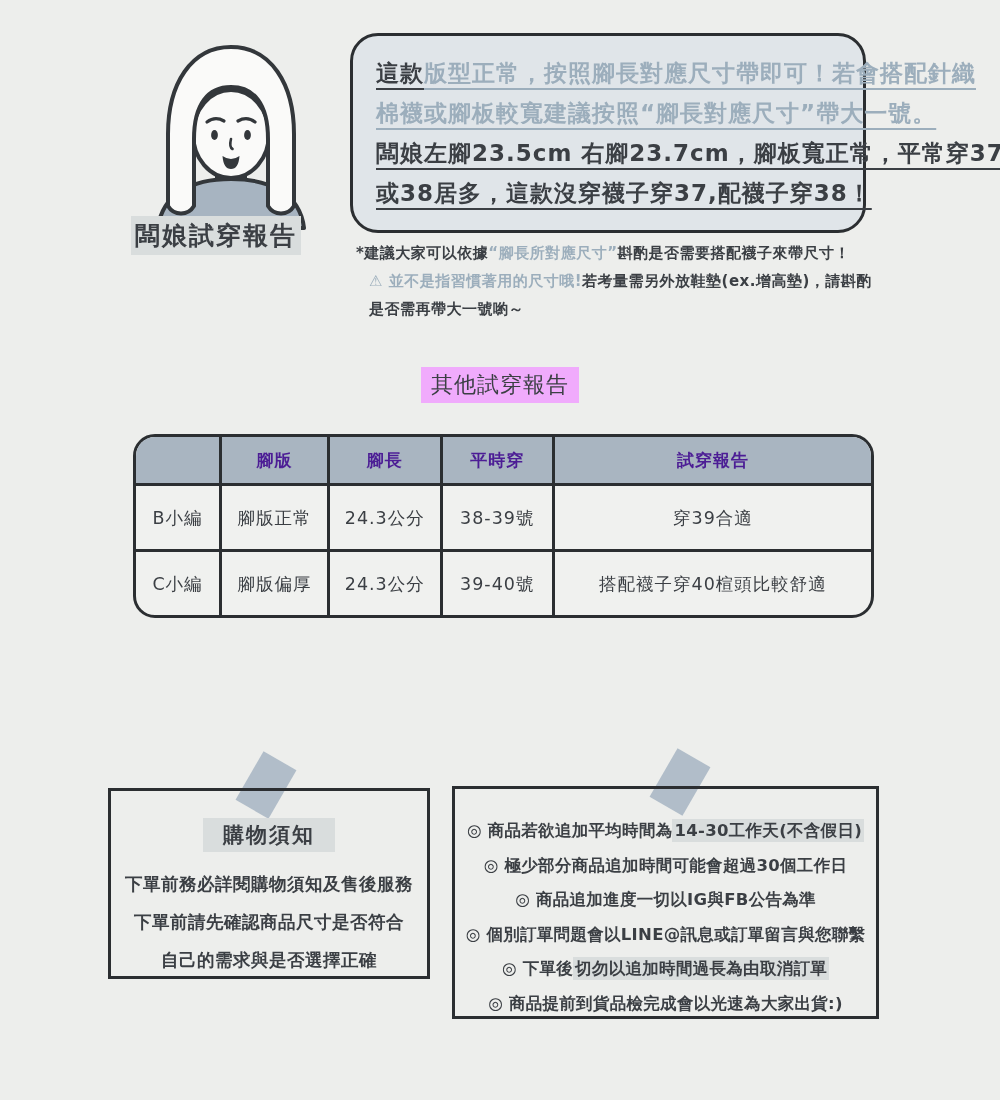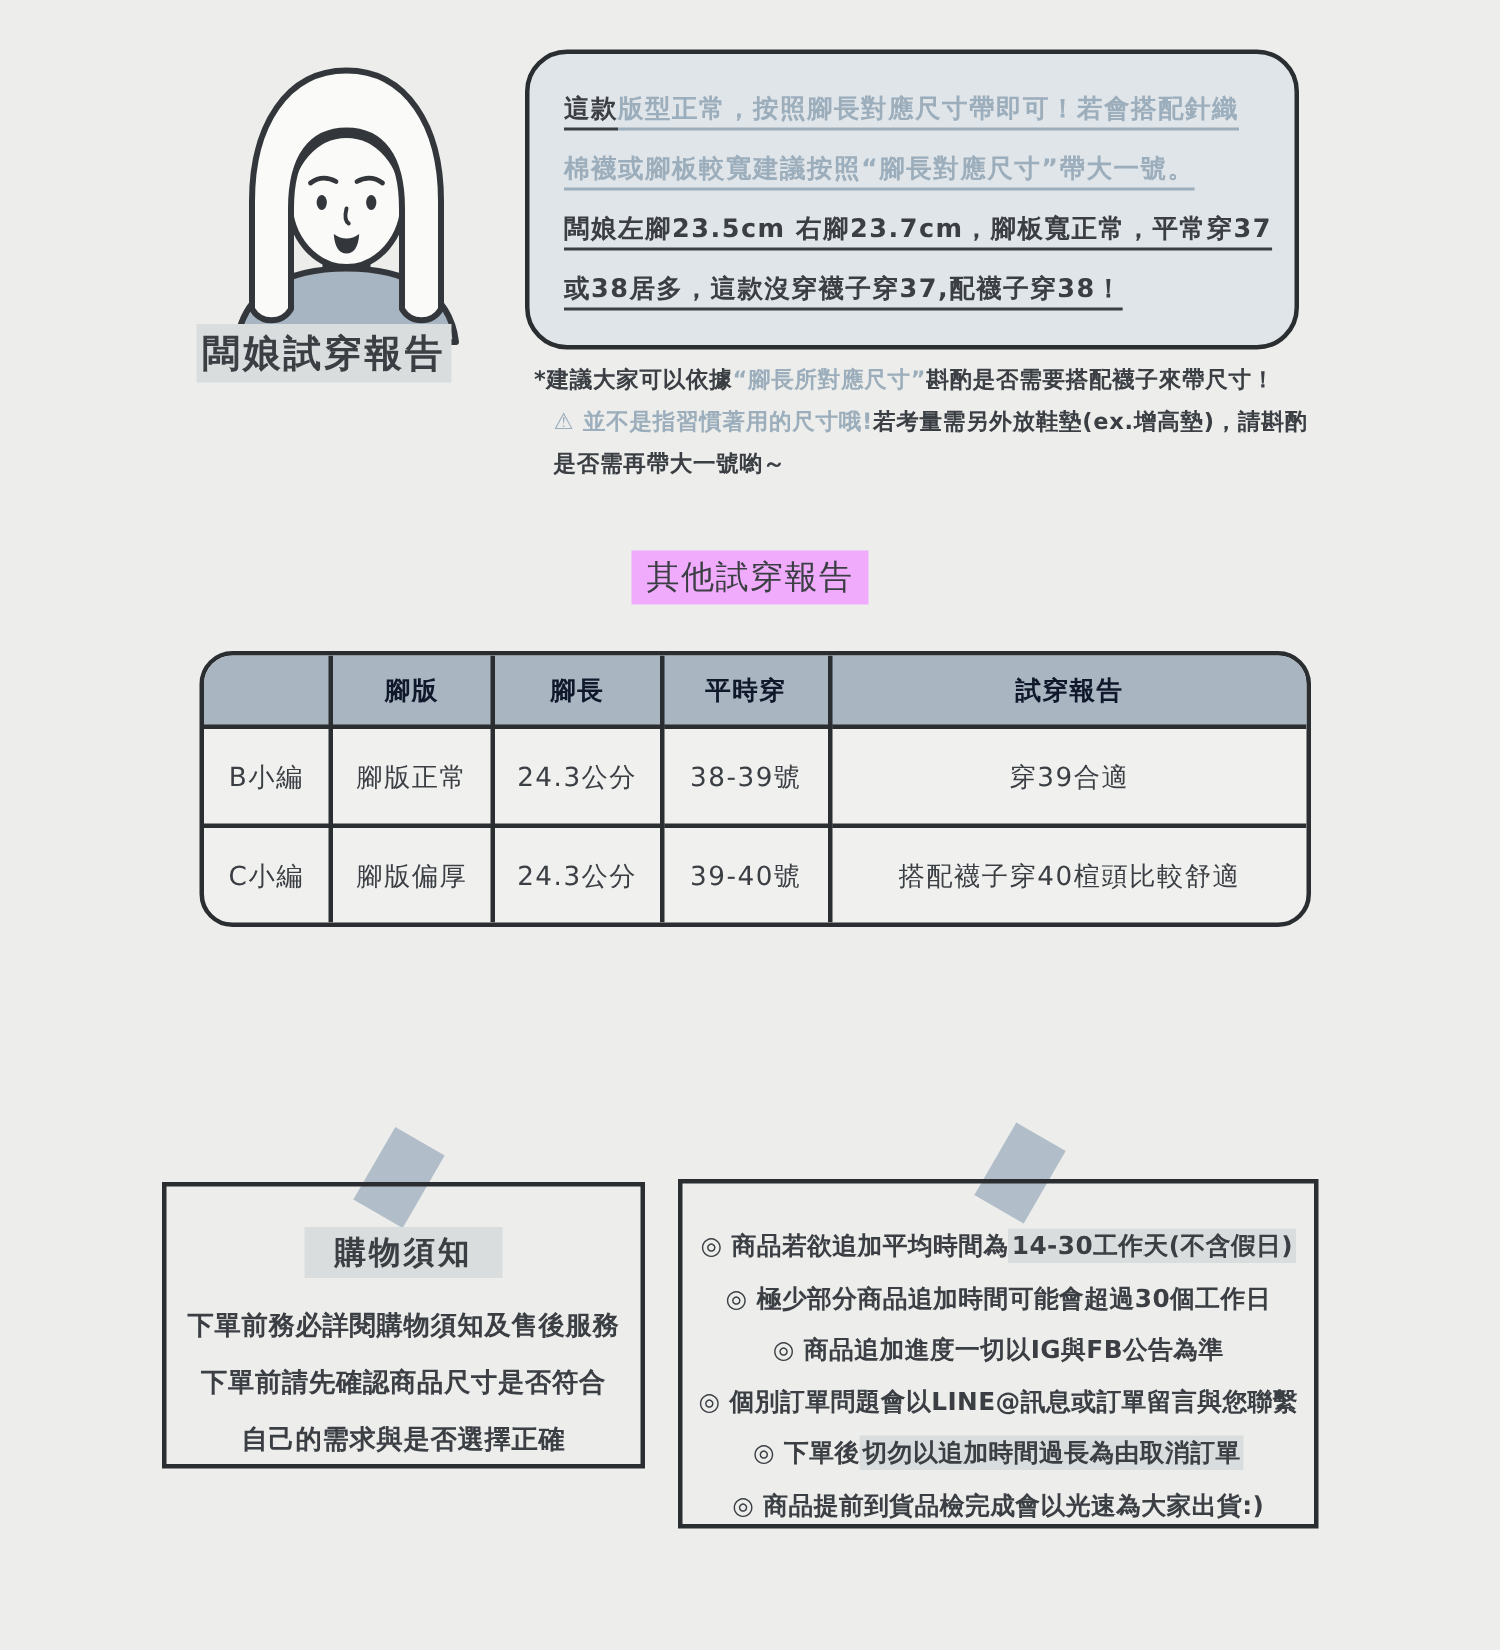"這款版型正常，按照腳長對應尺寸帶即可！若會搭配針織" .bubble .line { font-size: 17px -> 23px }
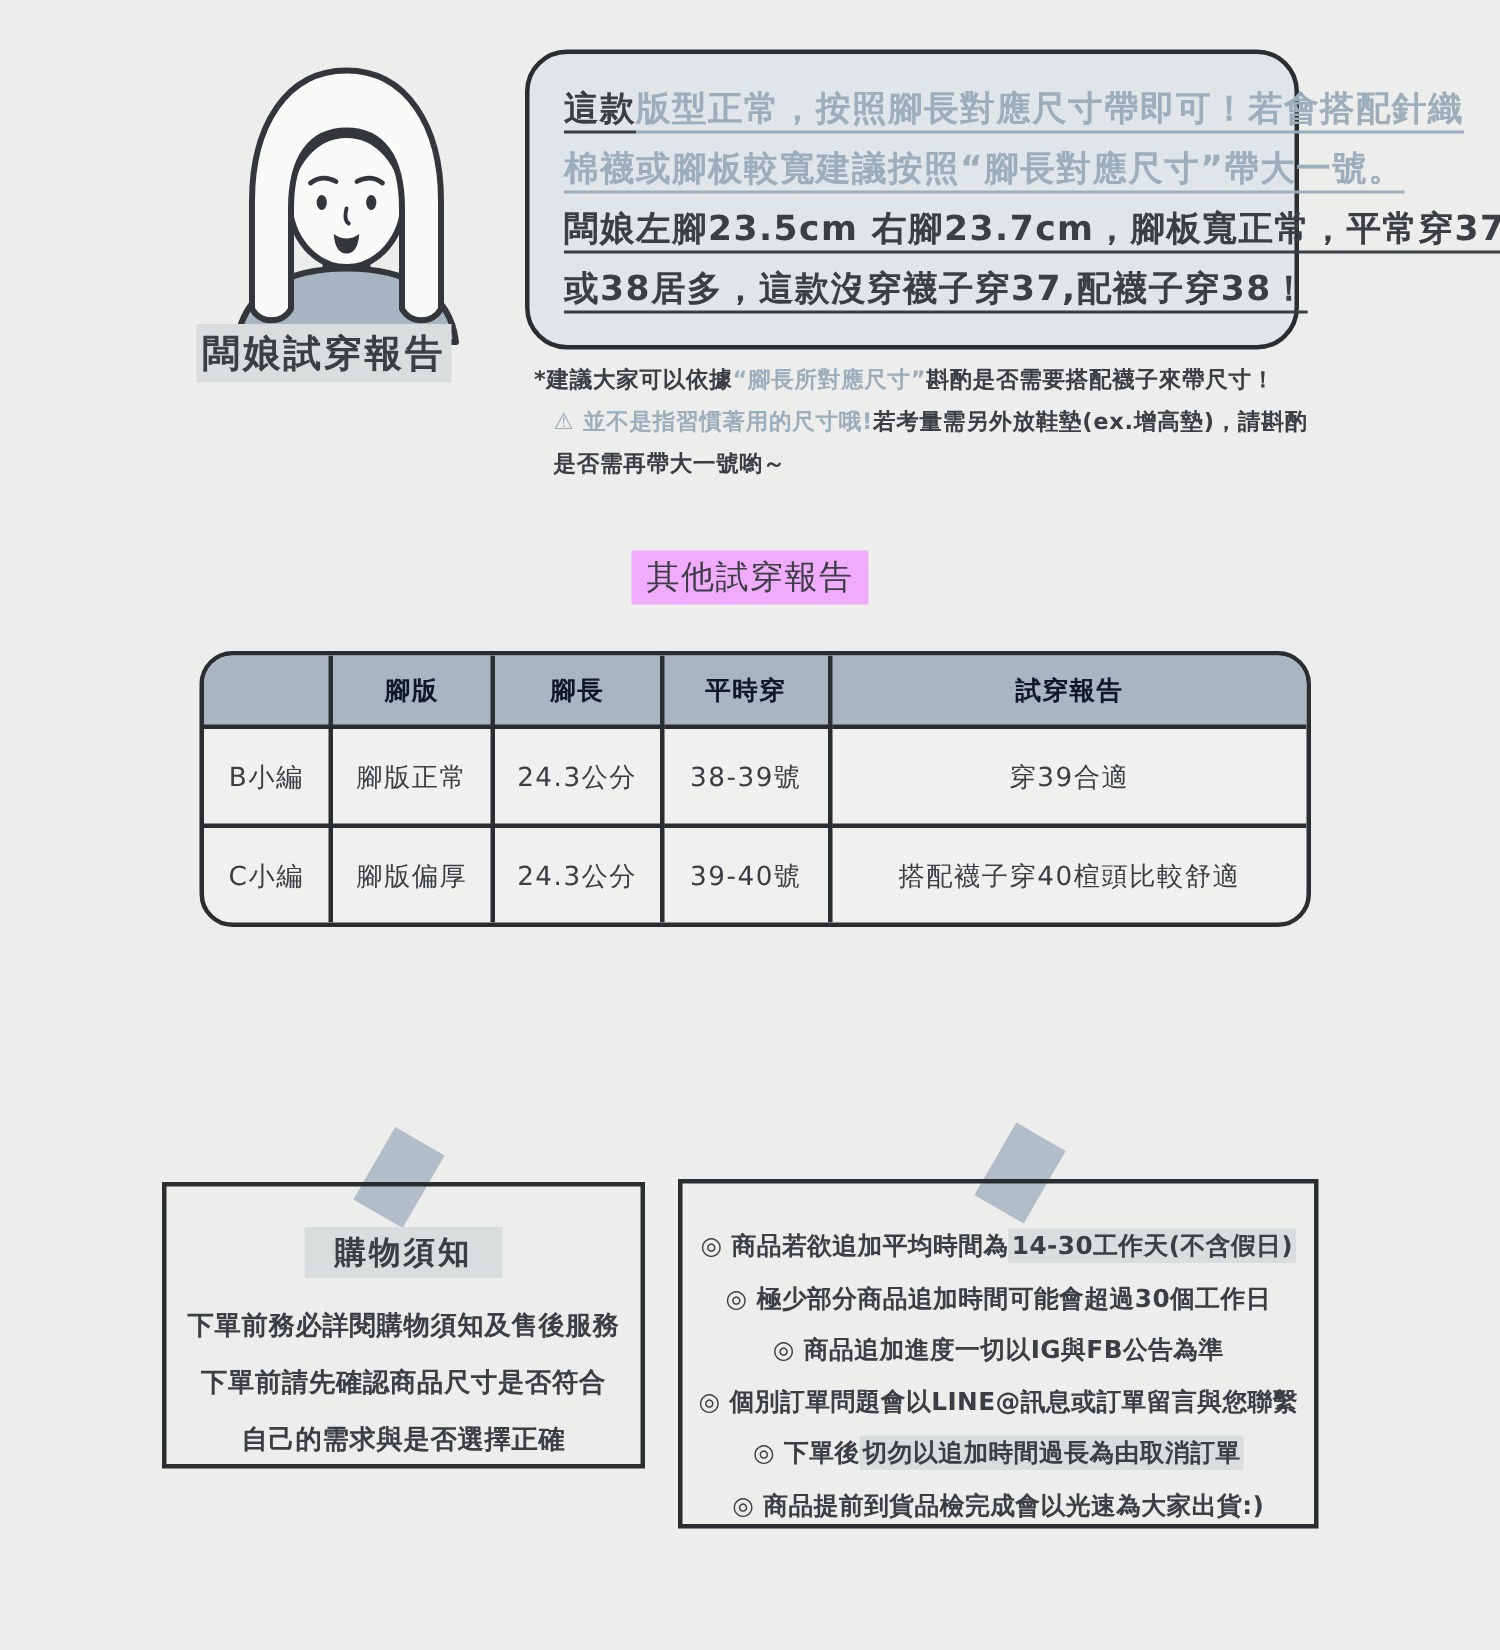"腳版" .fit-table thead th { color: #0f172a -> #4c1d95 }
